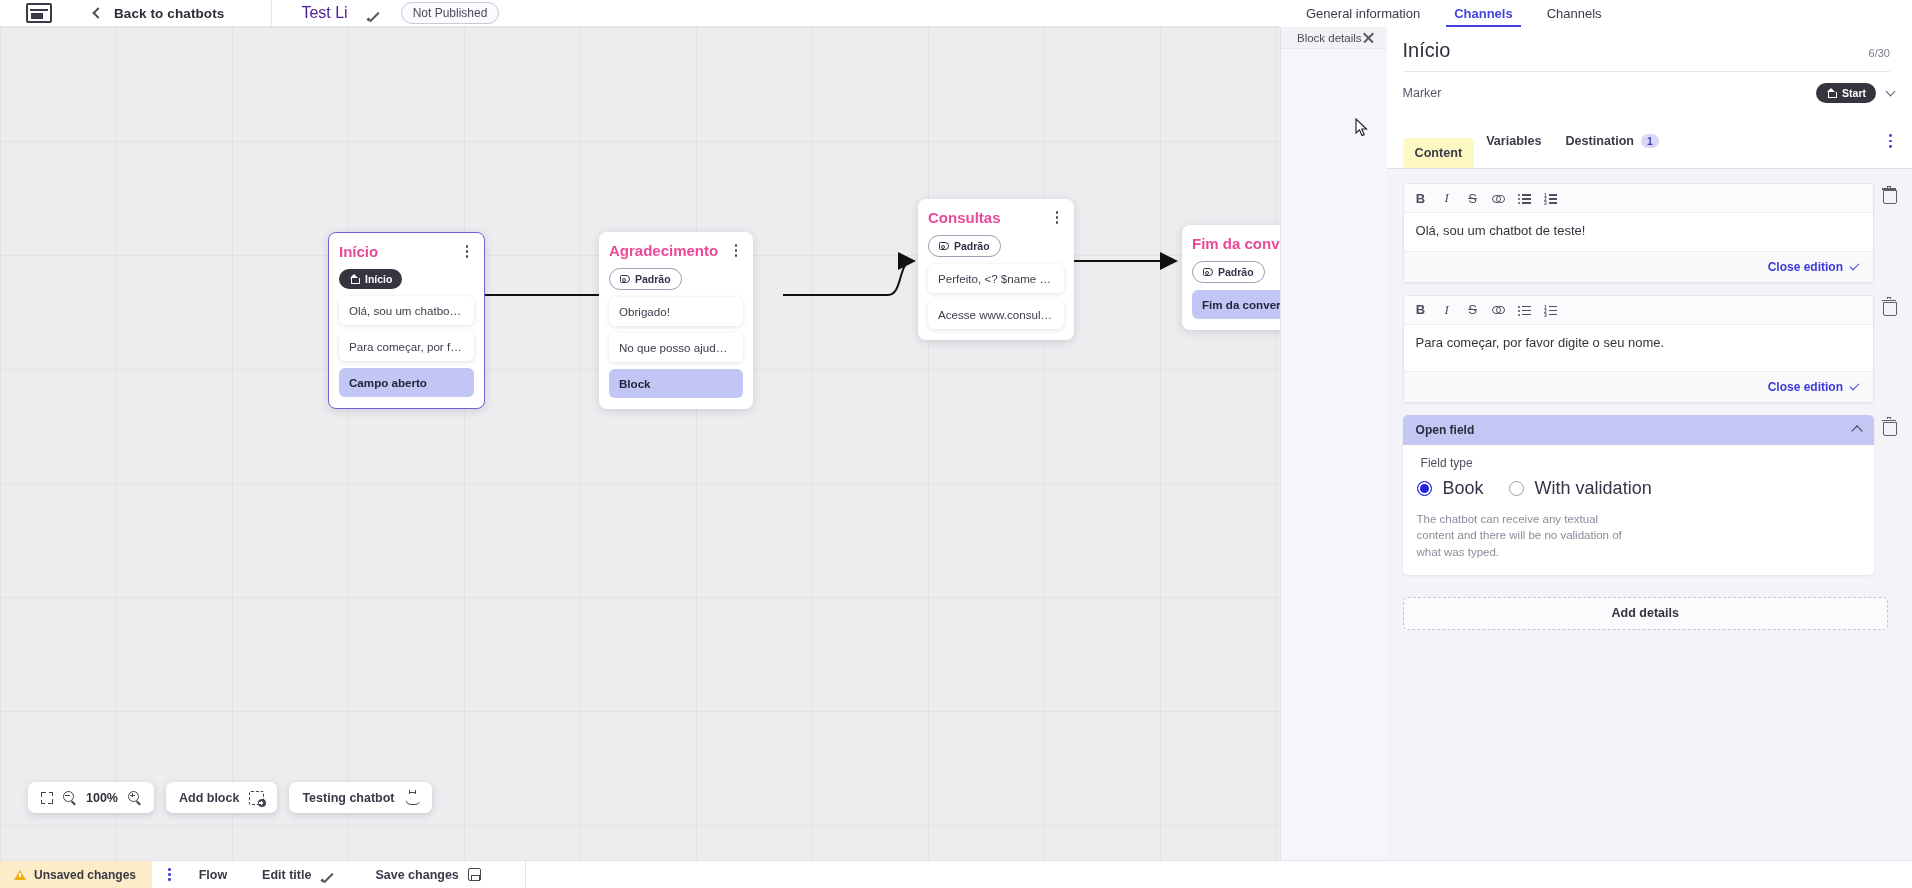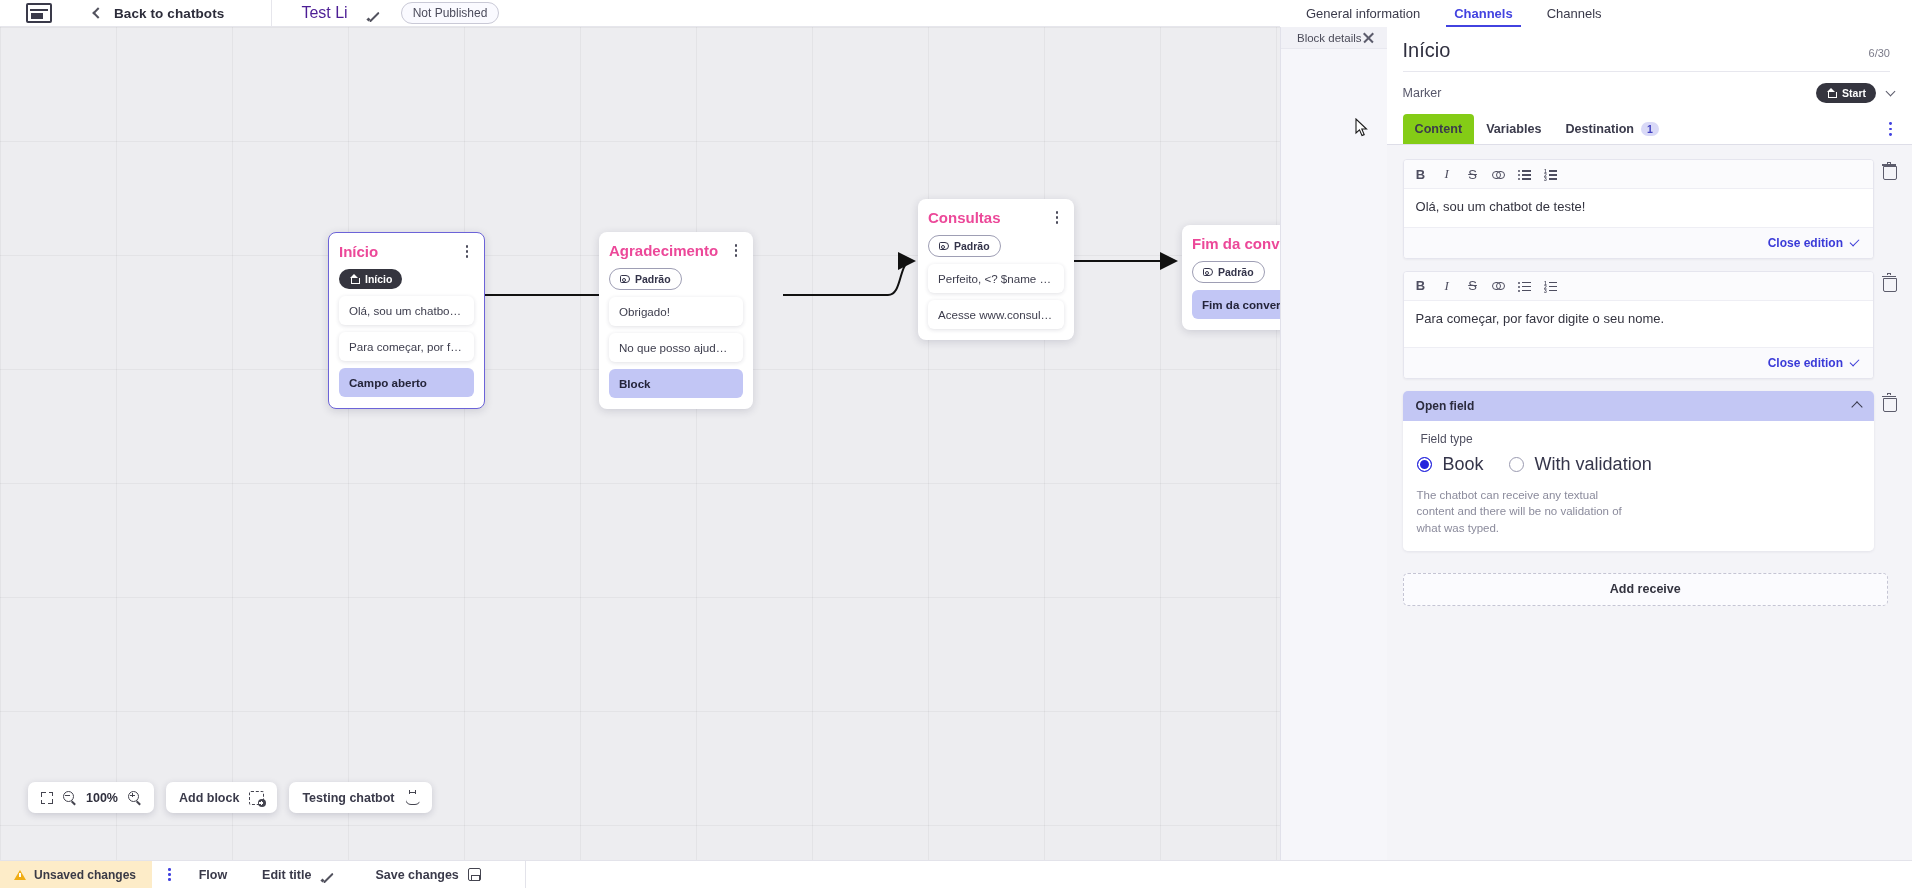"Content" .tab.active { background: #84cc16 -> #fef9c3; margin-top: none -> 24px }
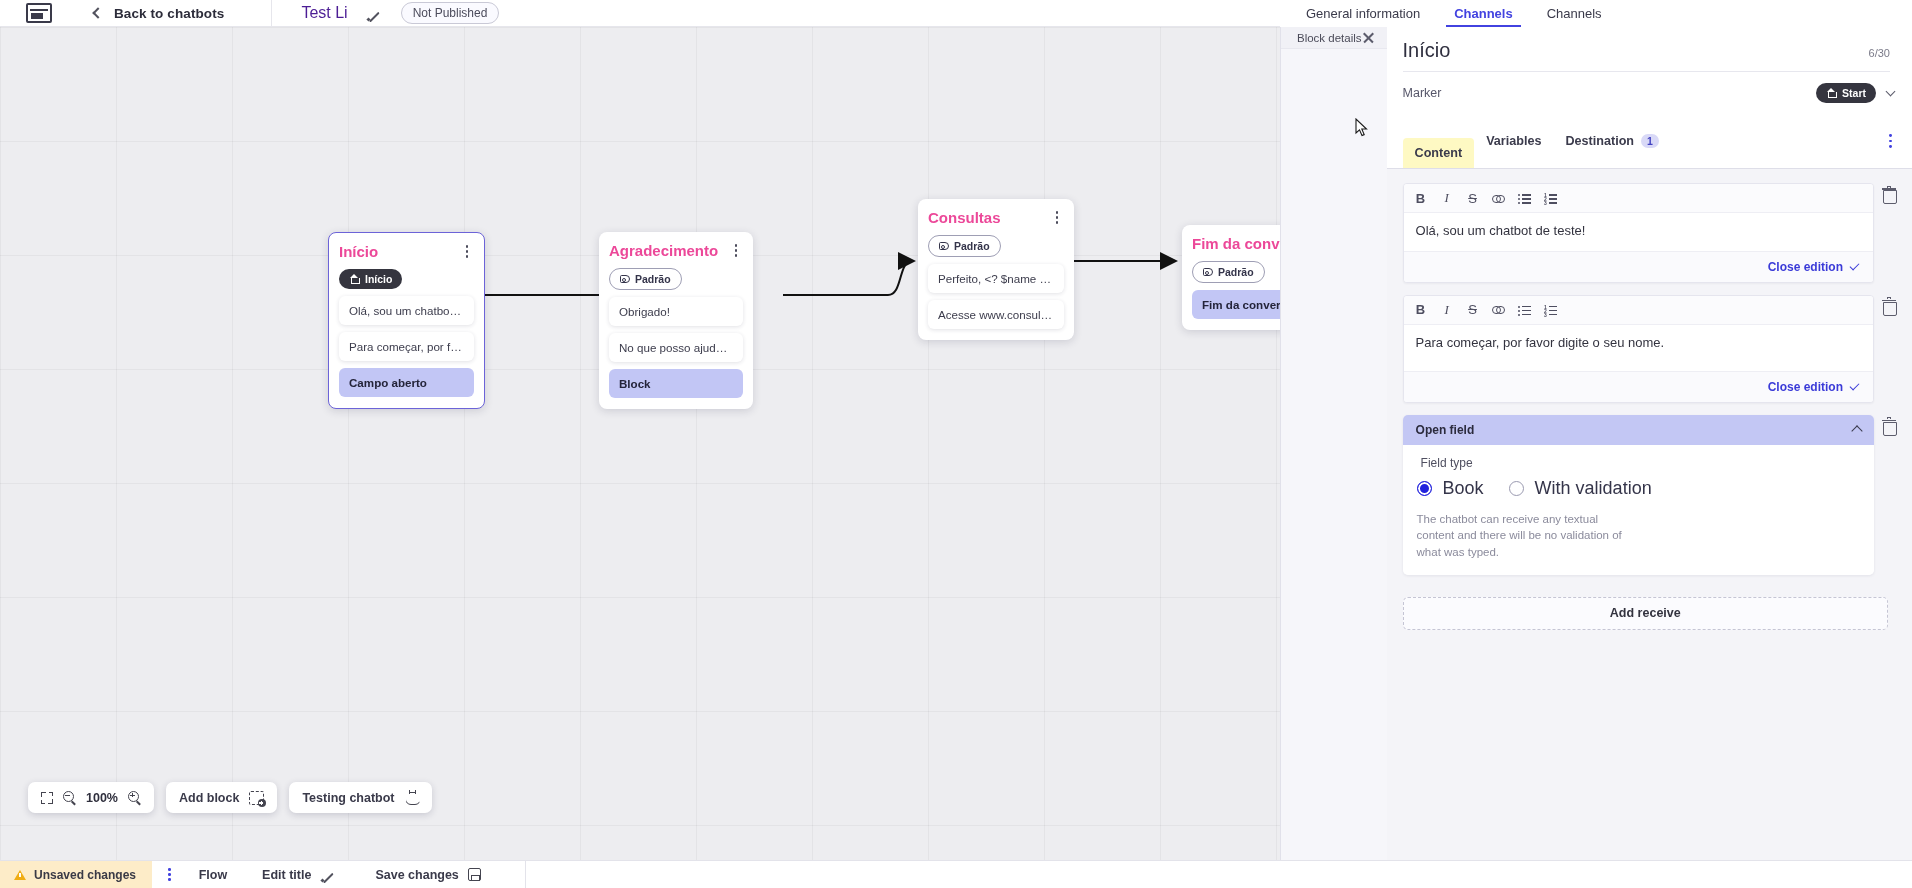"Add receive" div.add-content { text: receive -> details }
